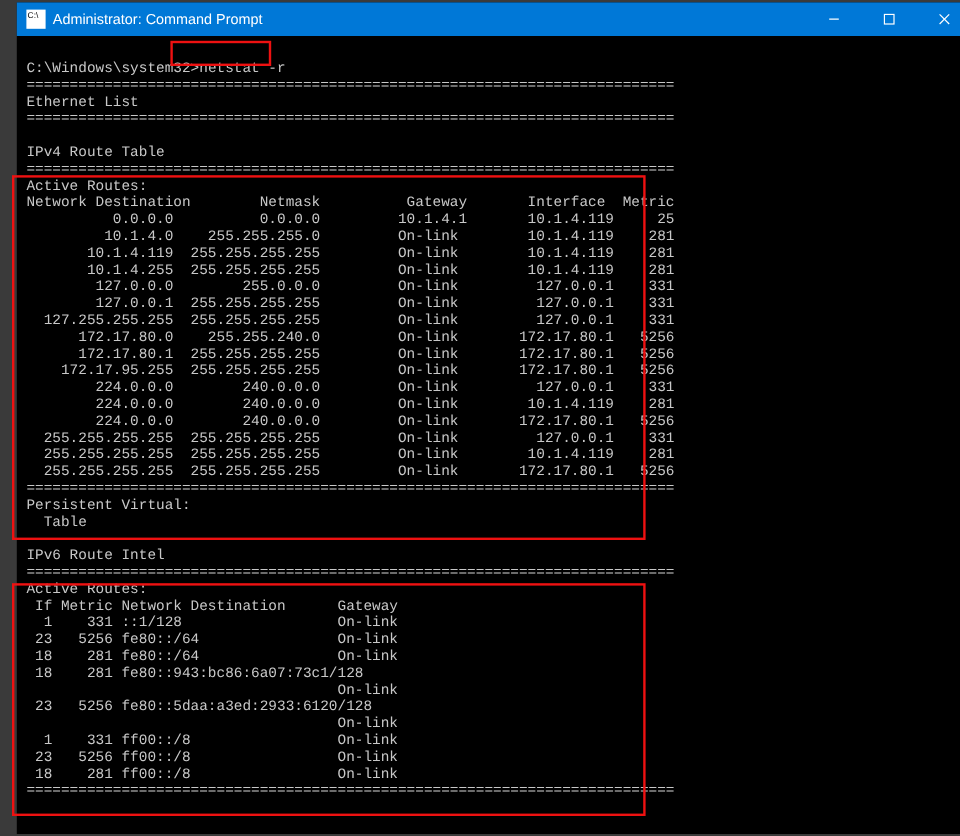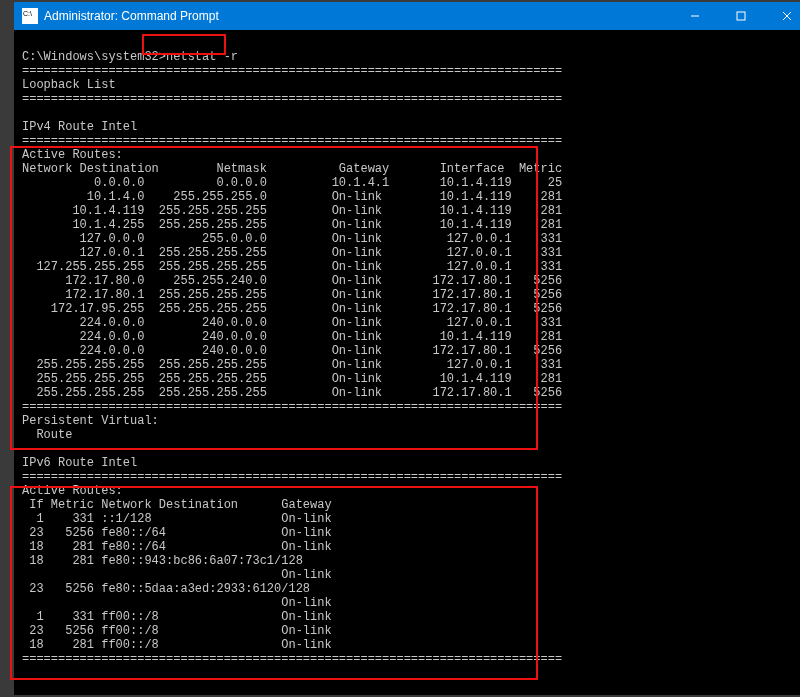"Loopback List" span { text: Loopback -> Ethernet }
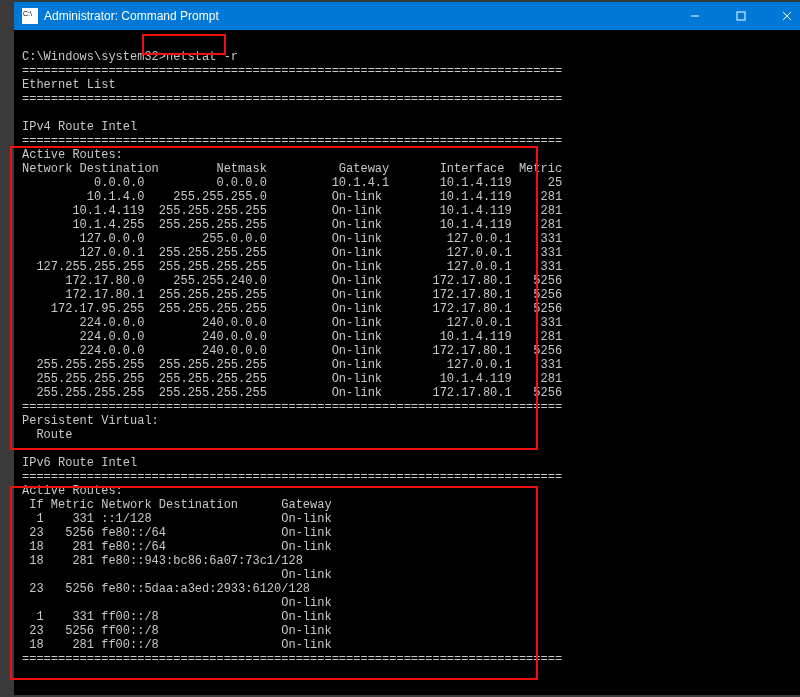"IPv4 Route Intel" span { text: Intel -> Table }
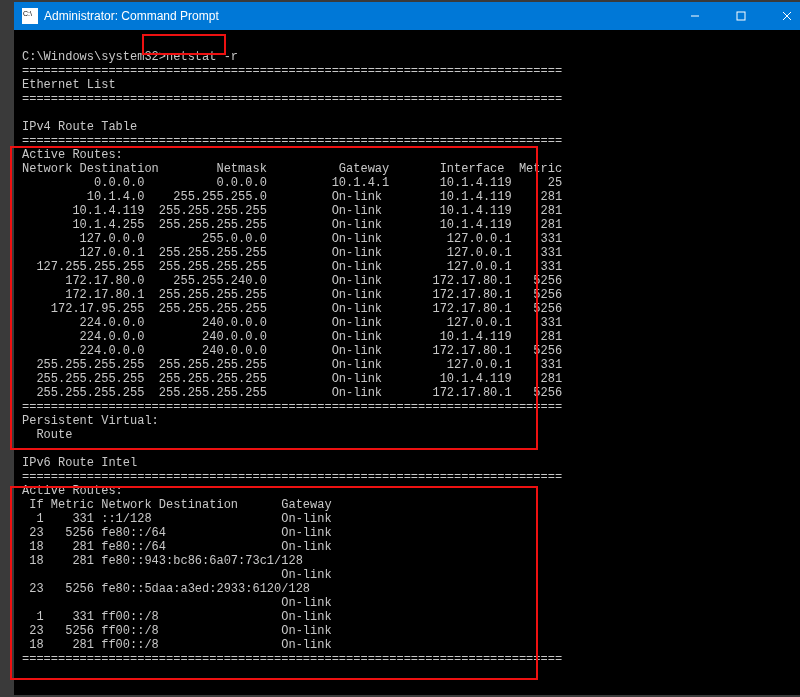"Route" span { text: Route -> Table }
